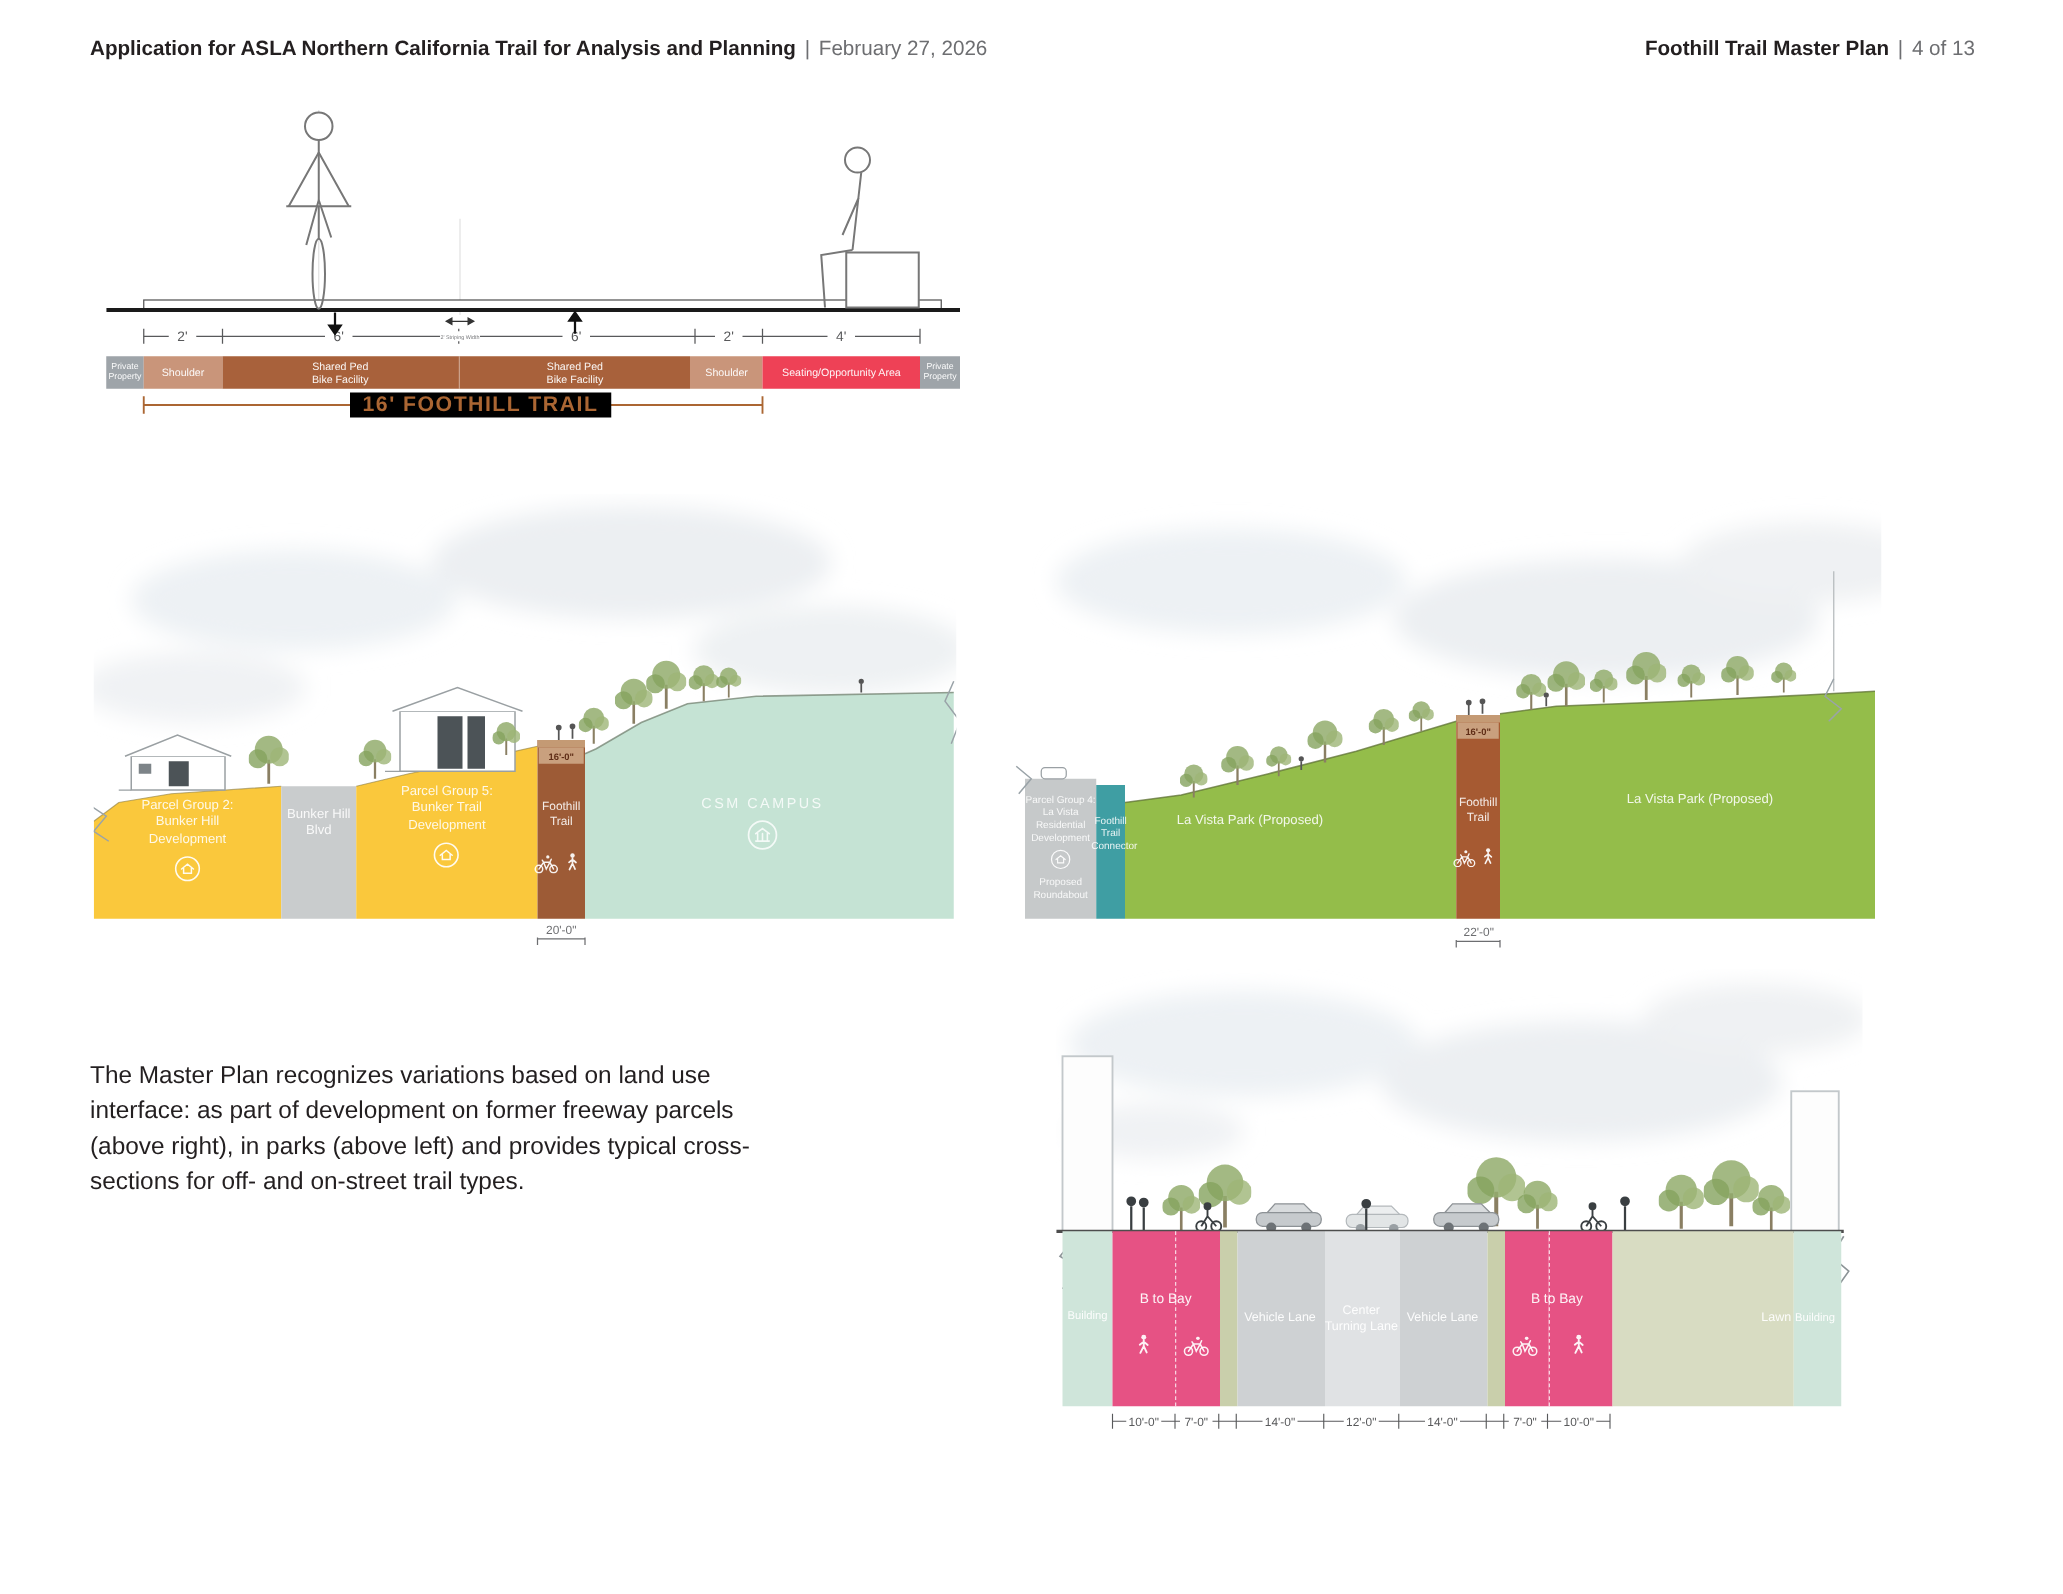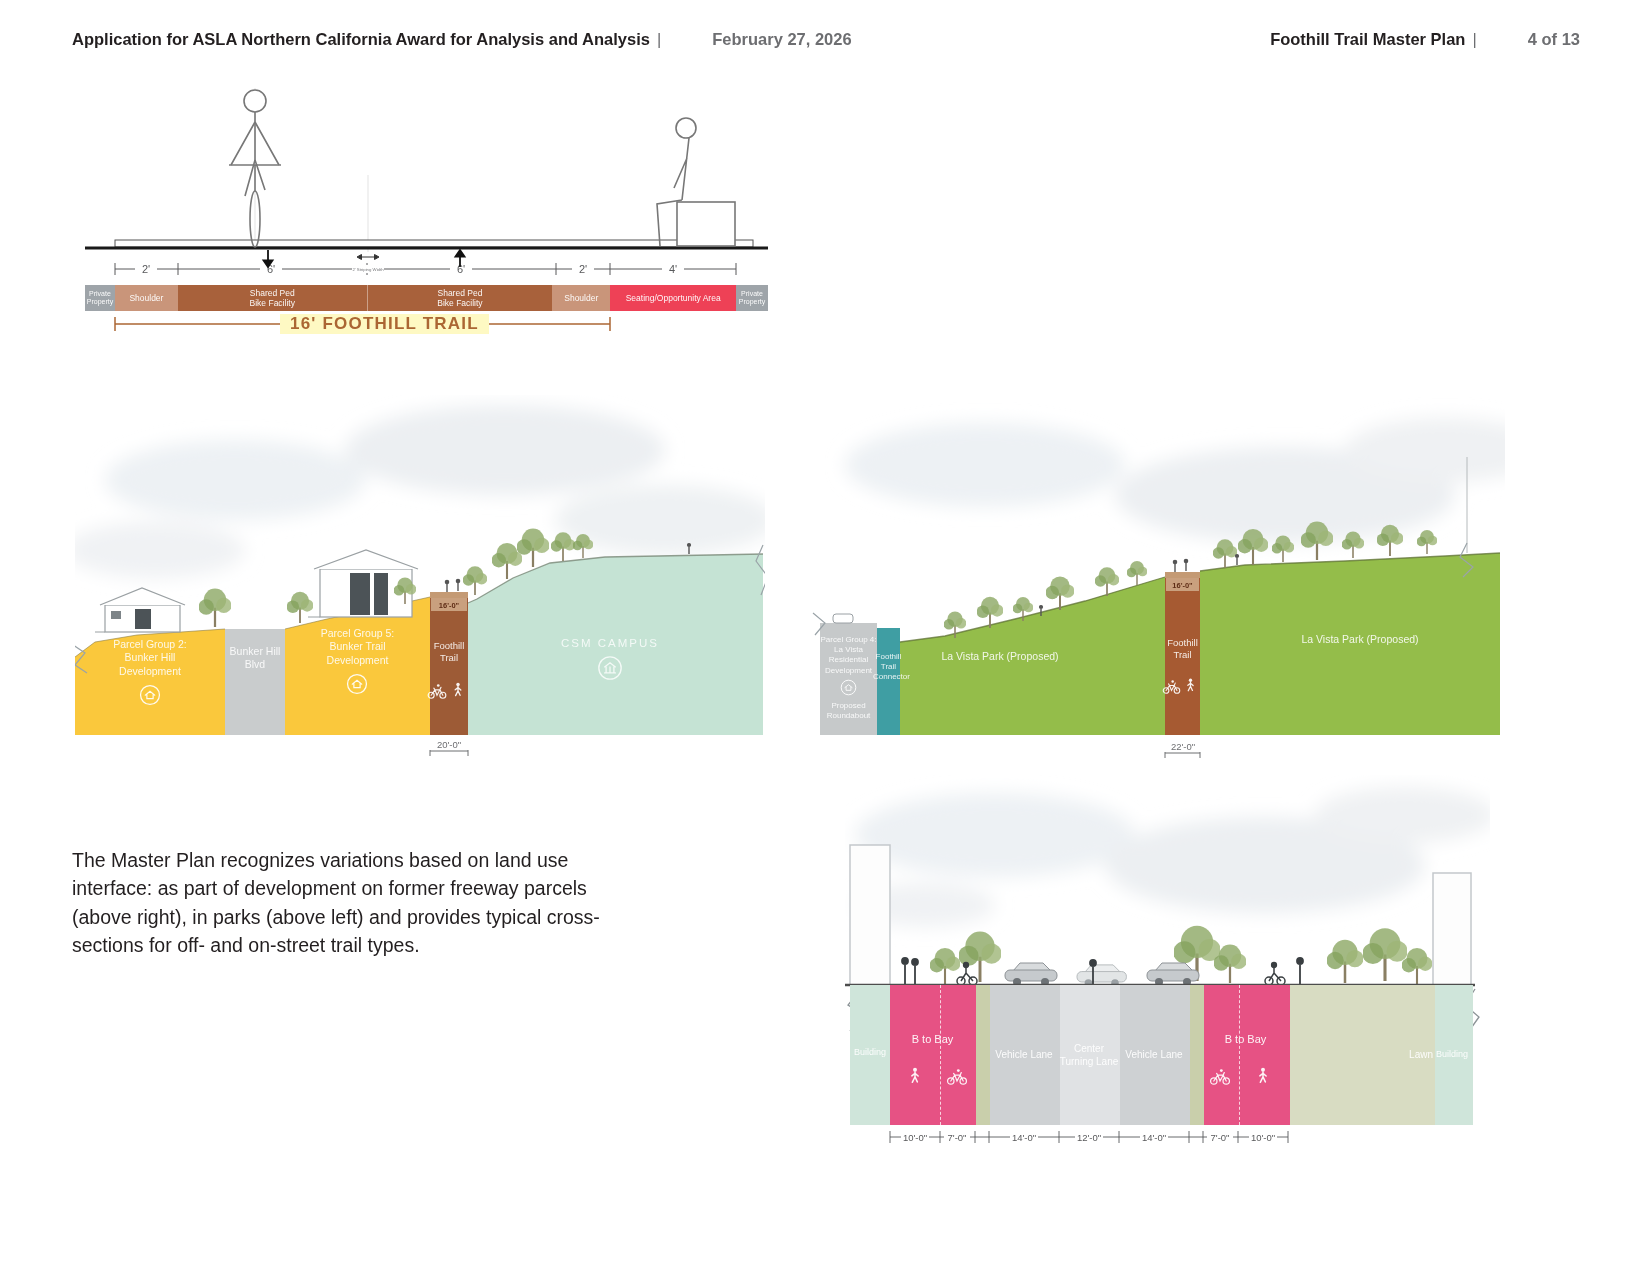"Application for ASLA Northern California" span.b { text: Award for Analysis and Analysis -> Trail for Analysis and Planning }
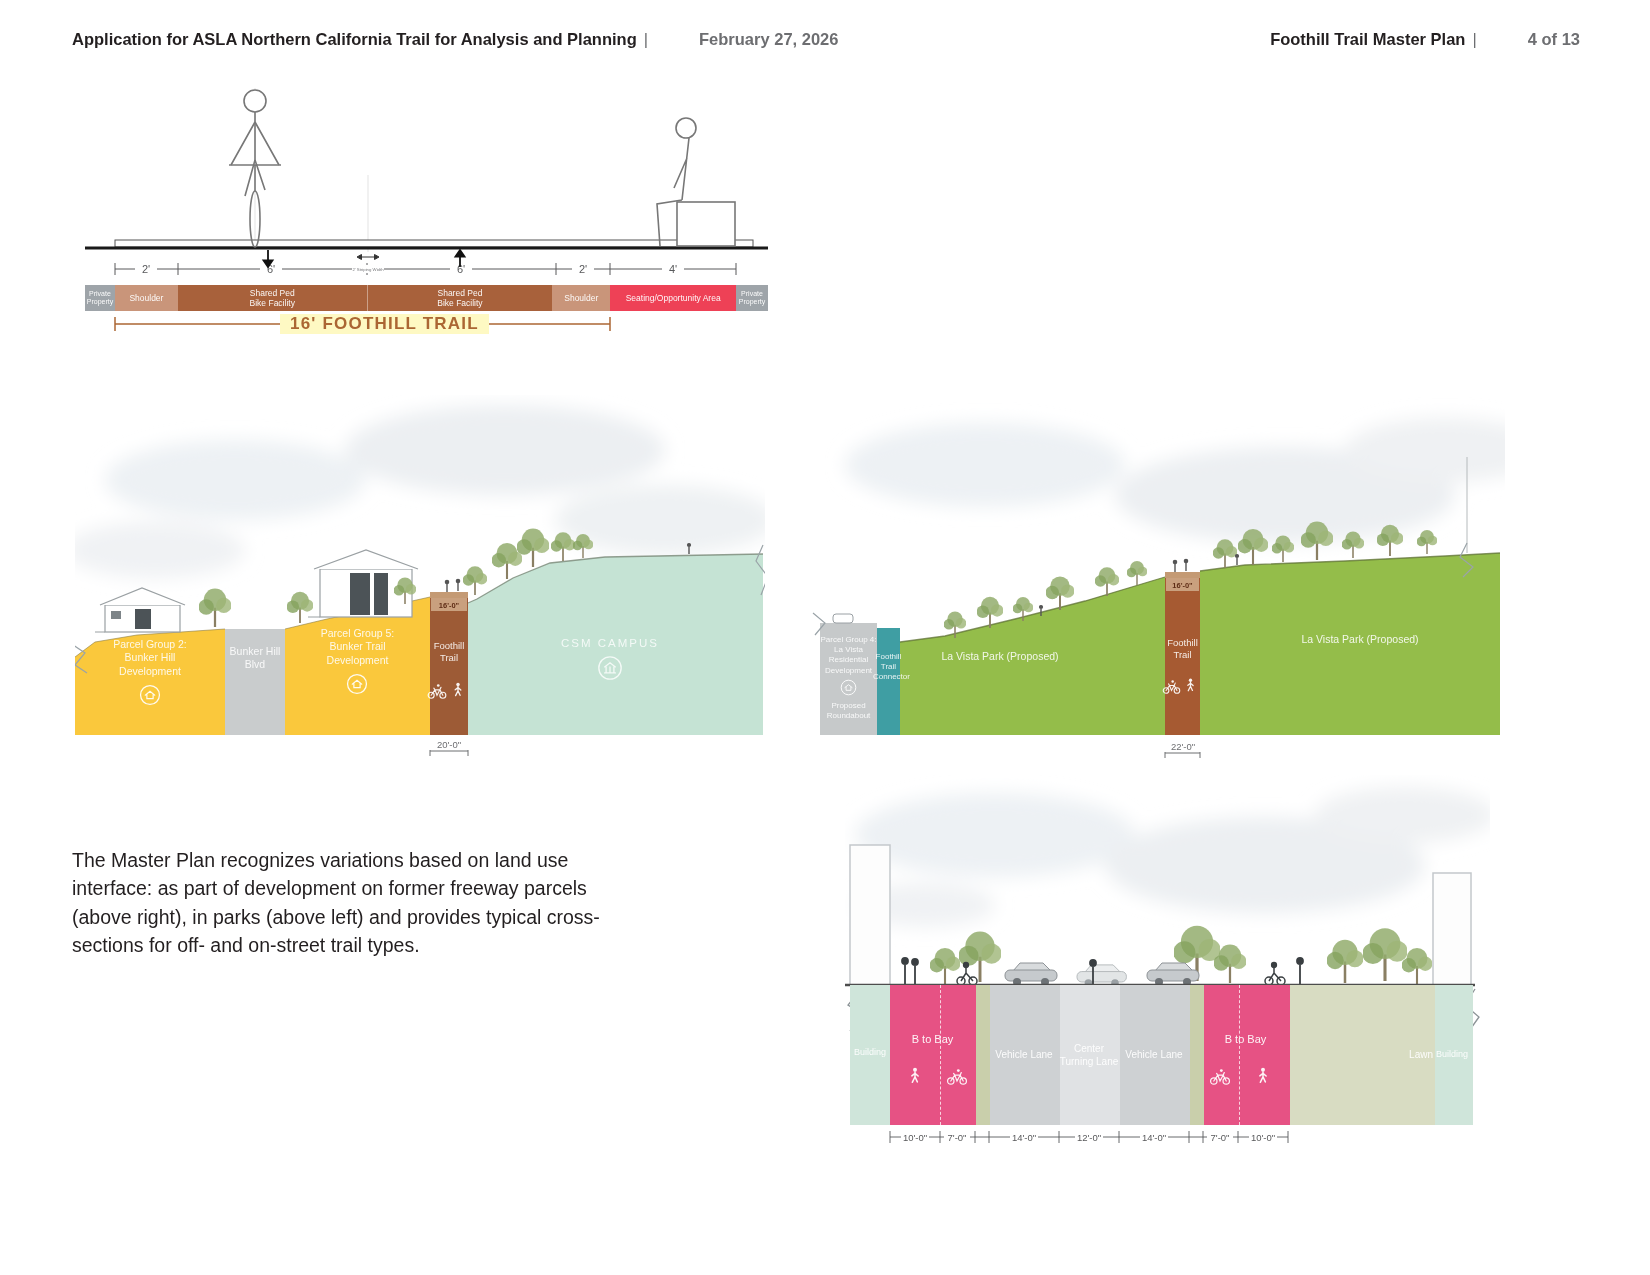"February 27, 2026" .hdr .lt { font-weight: bold -> normal; margin-left: 44px -> none }
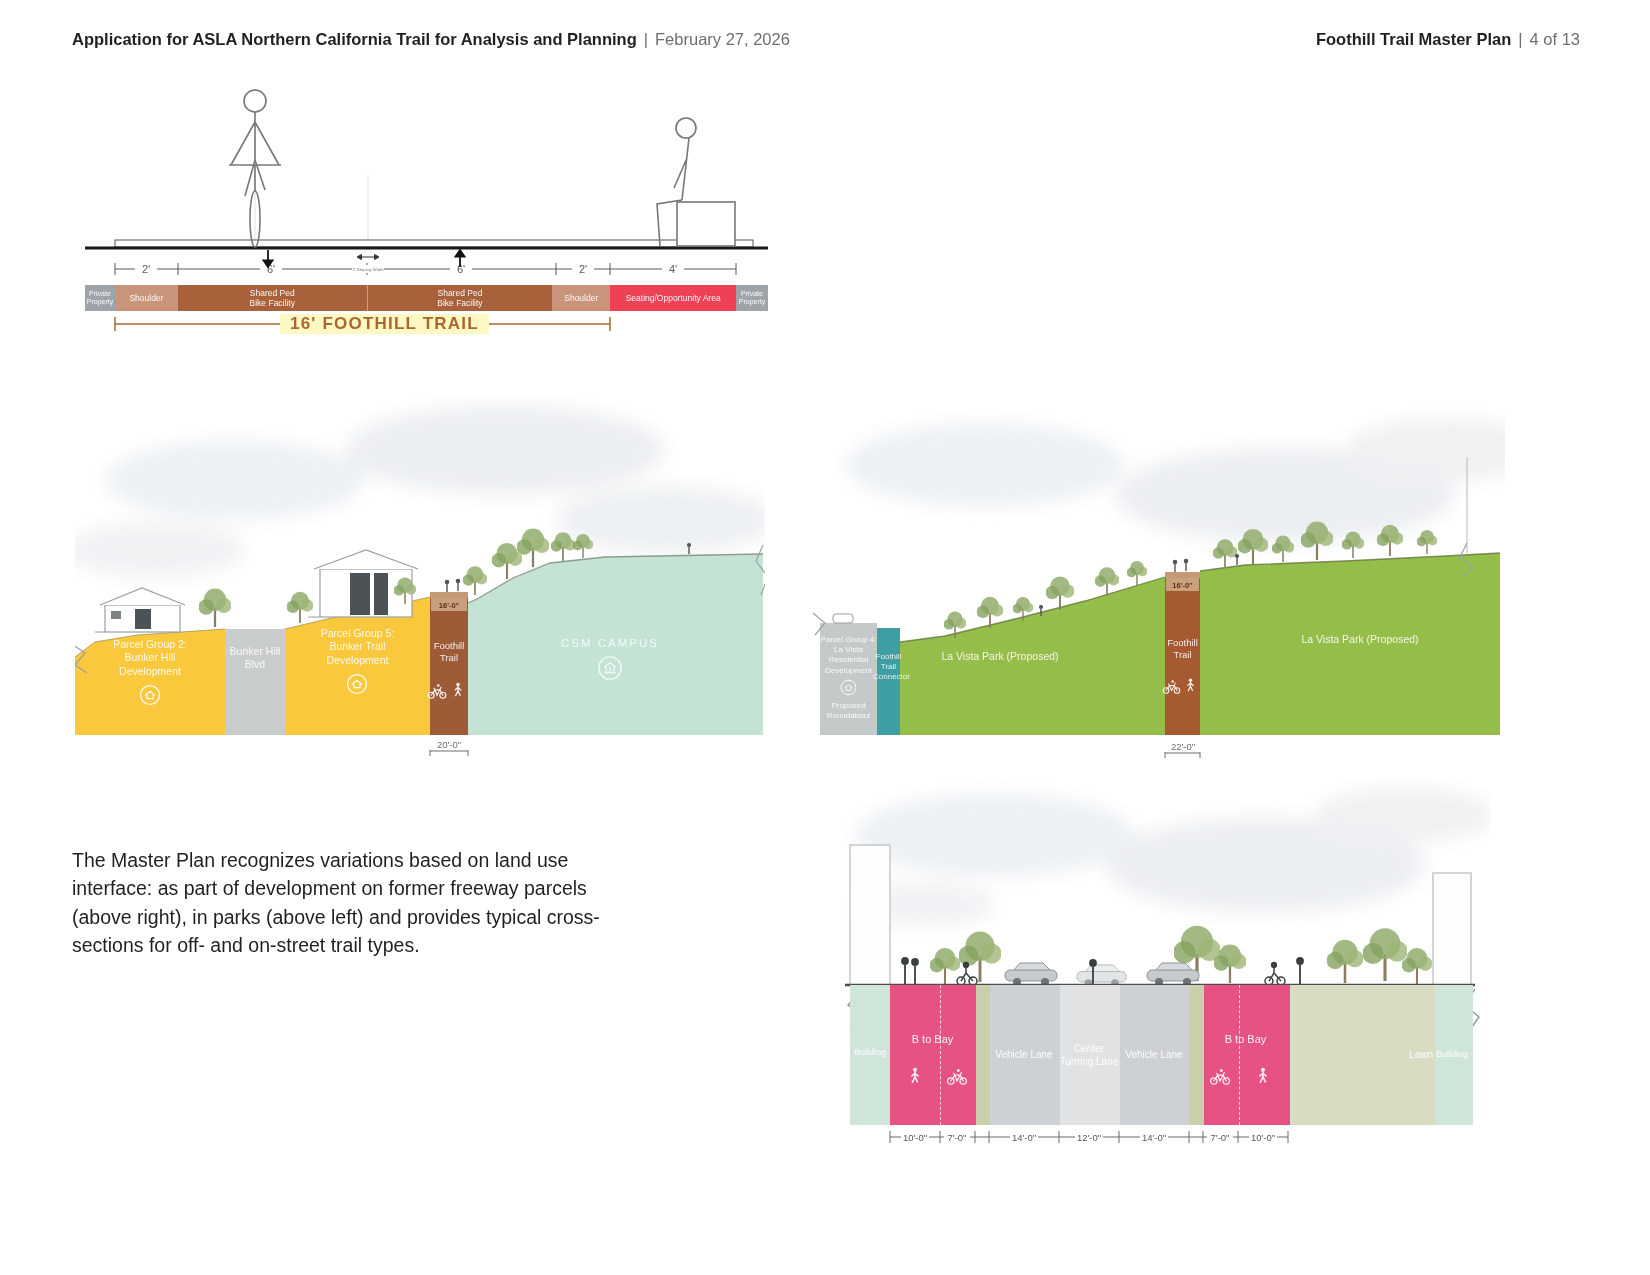"16' FOOTHILL TRAIL" .total-label { background: #fef9c3 -> #000000 }
